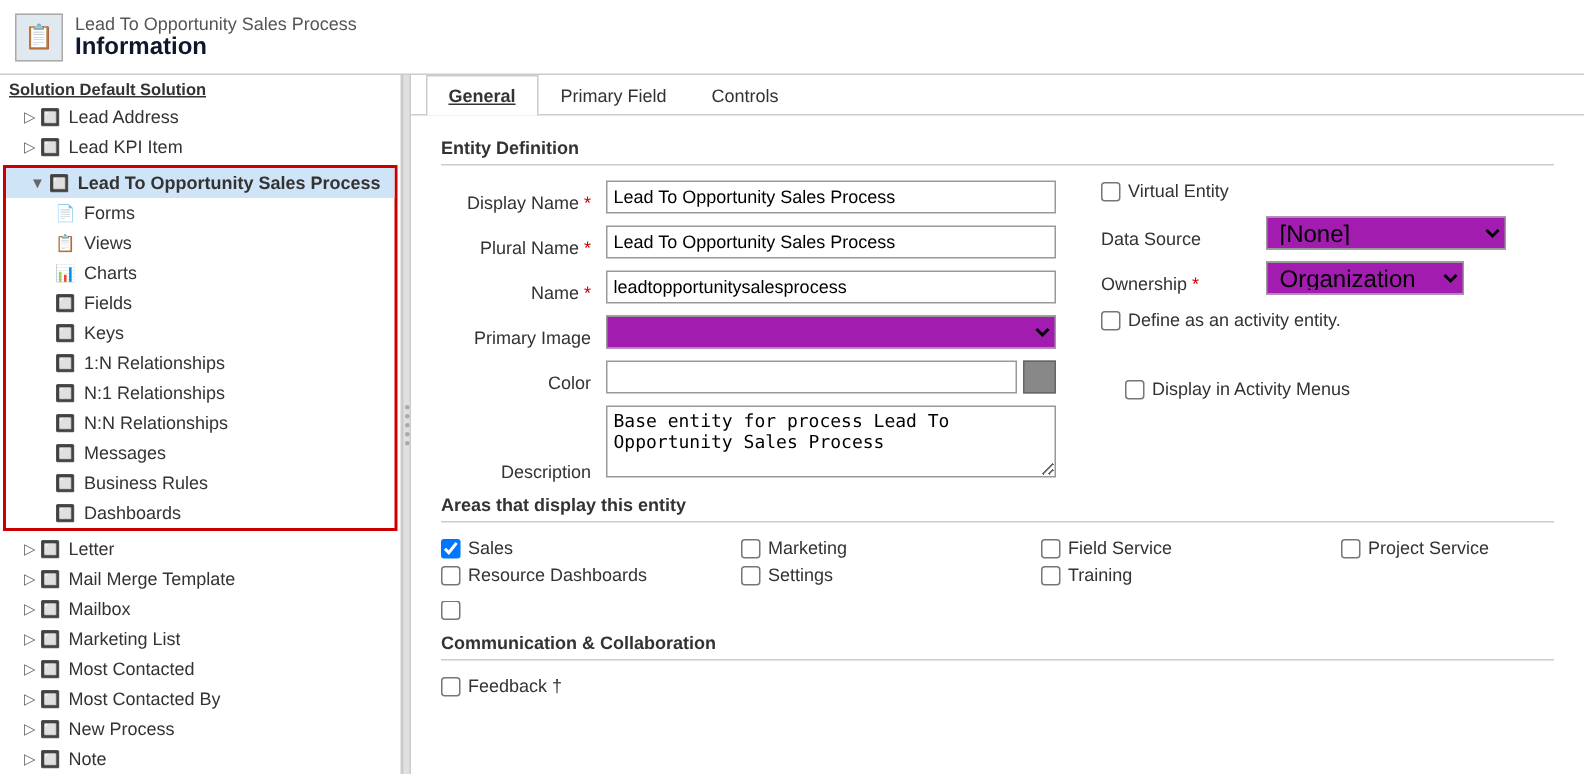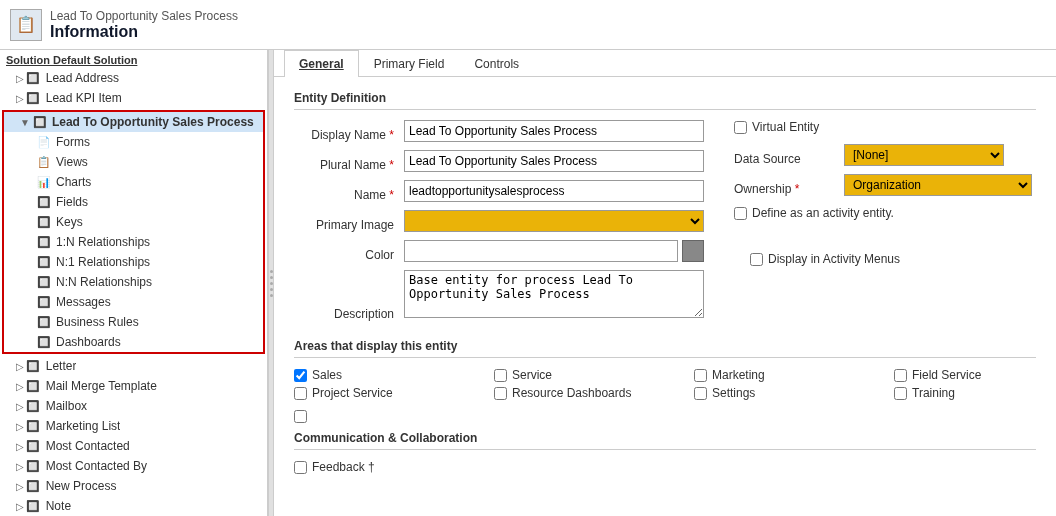"[None]" .form-input select { background: #eab308 -> #a21caf; font-size: 12px -> 16px }
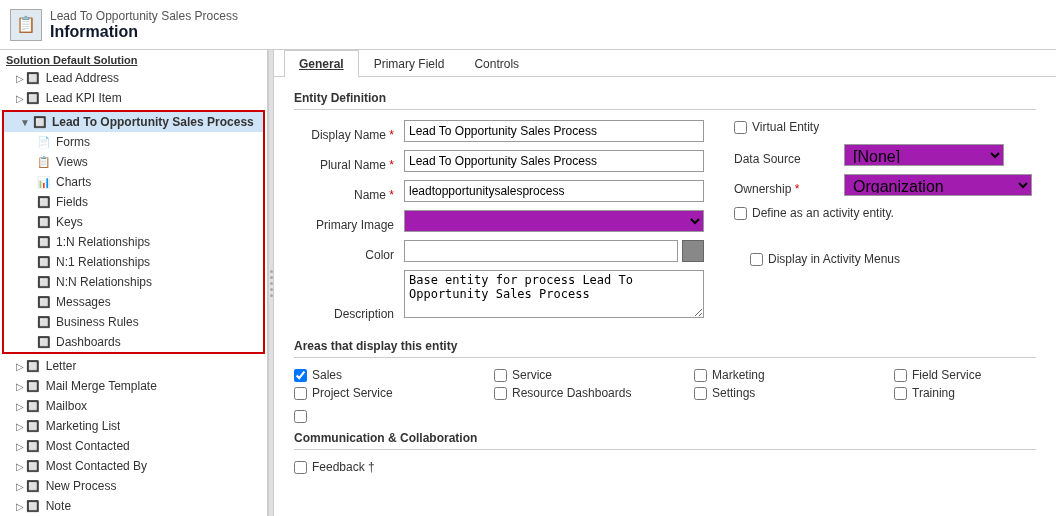"Organization" select { width: 188px -> 132px }
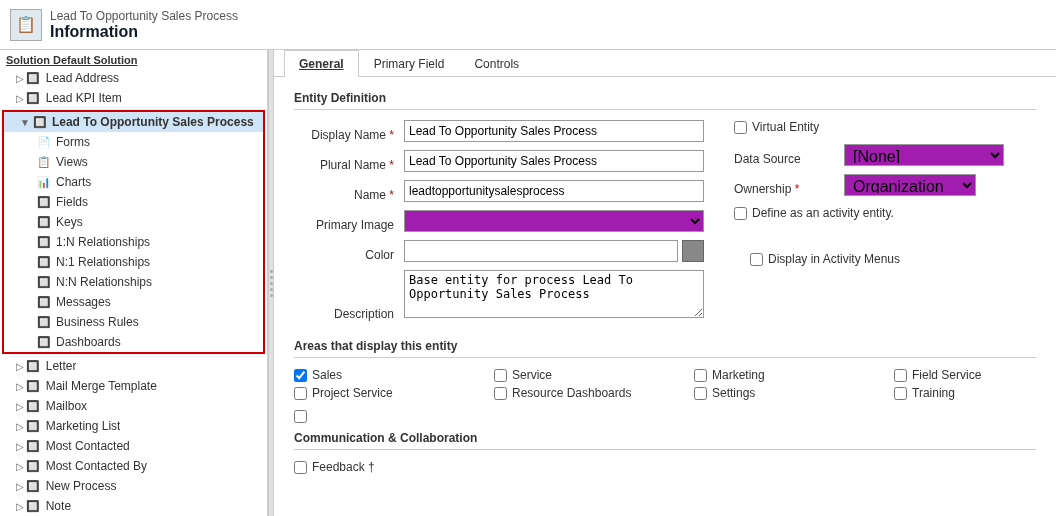"Areas that display this entity" div.section-title { margin-top: 10px -> 0 }
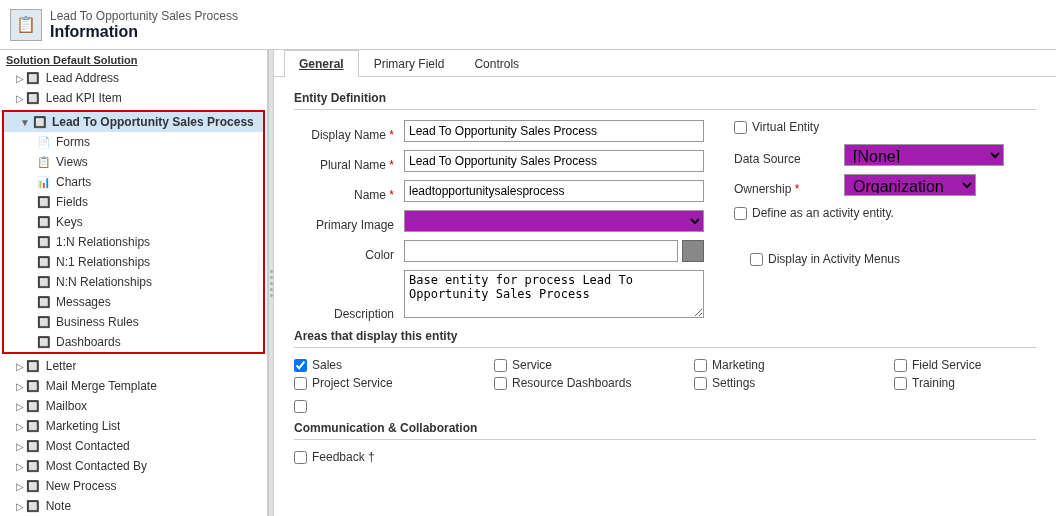"Service" div.area-item { html: <div> <input> <span>Service</span> </div> -> none }
